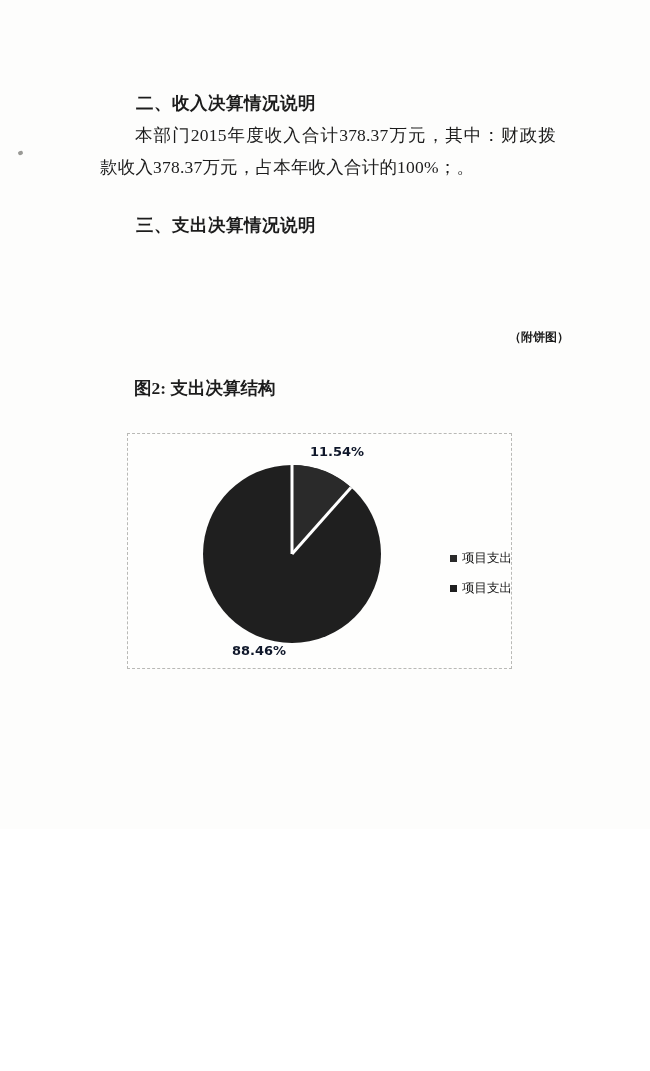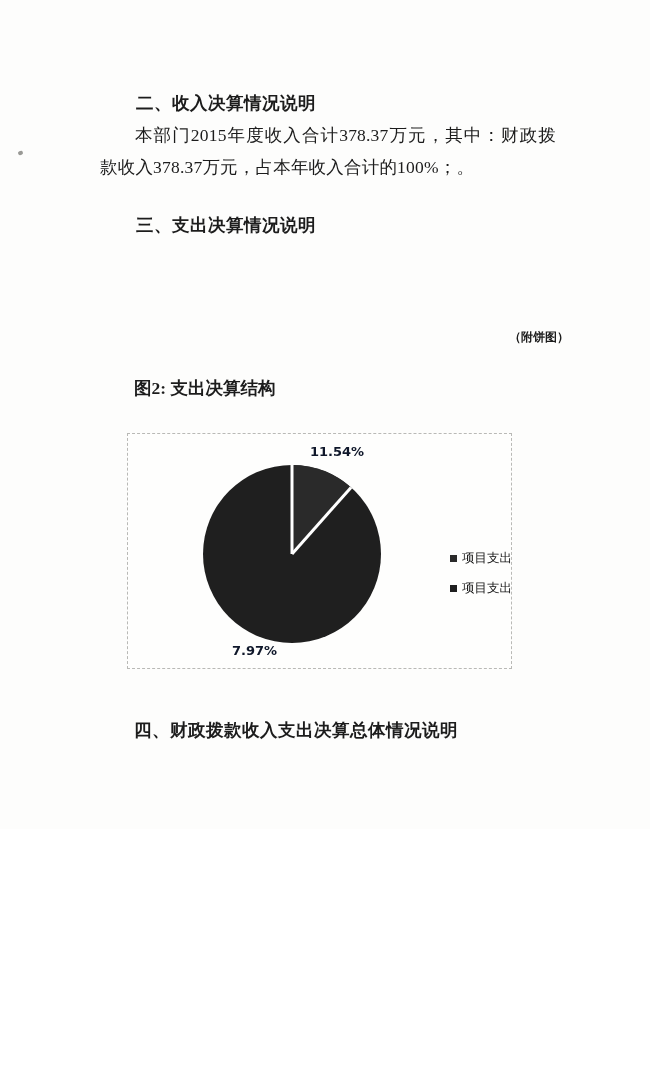"7.97%" div.pie-label { text: 7.97% -> 88.46% }
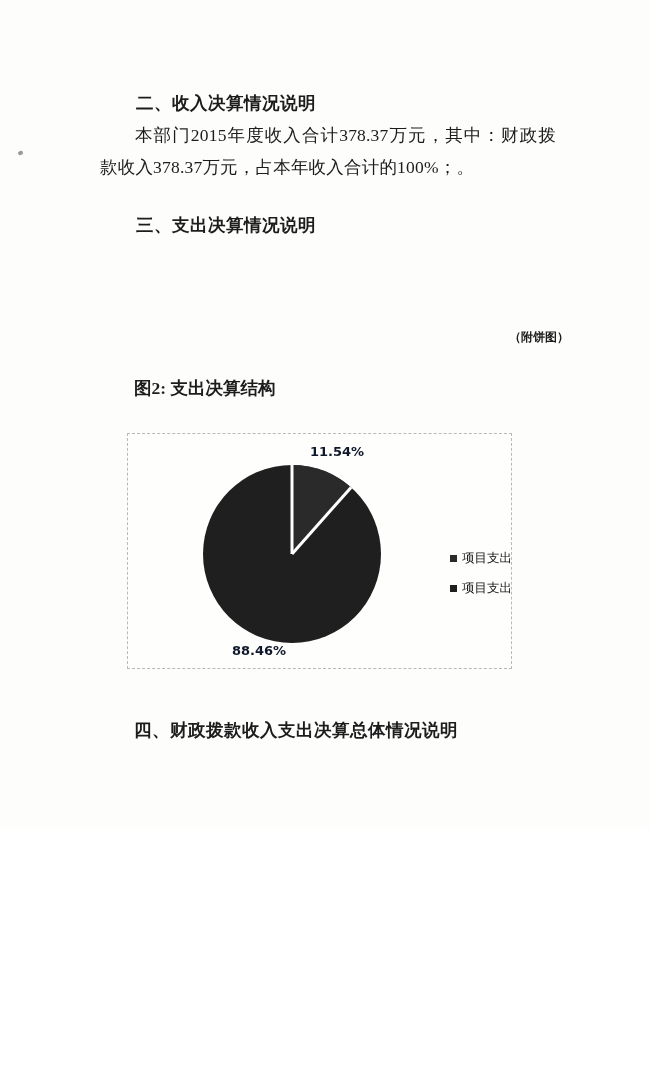"四、财政拨款收入支出决算总体情况说明" div.abs { html: <div>四、财政拨款收入支出决算总体情况说明</div> -> none }
